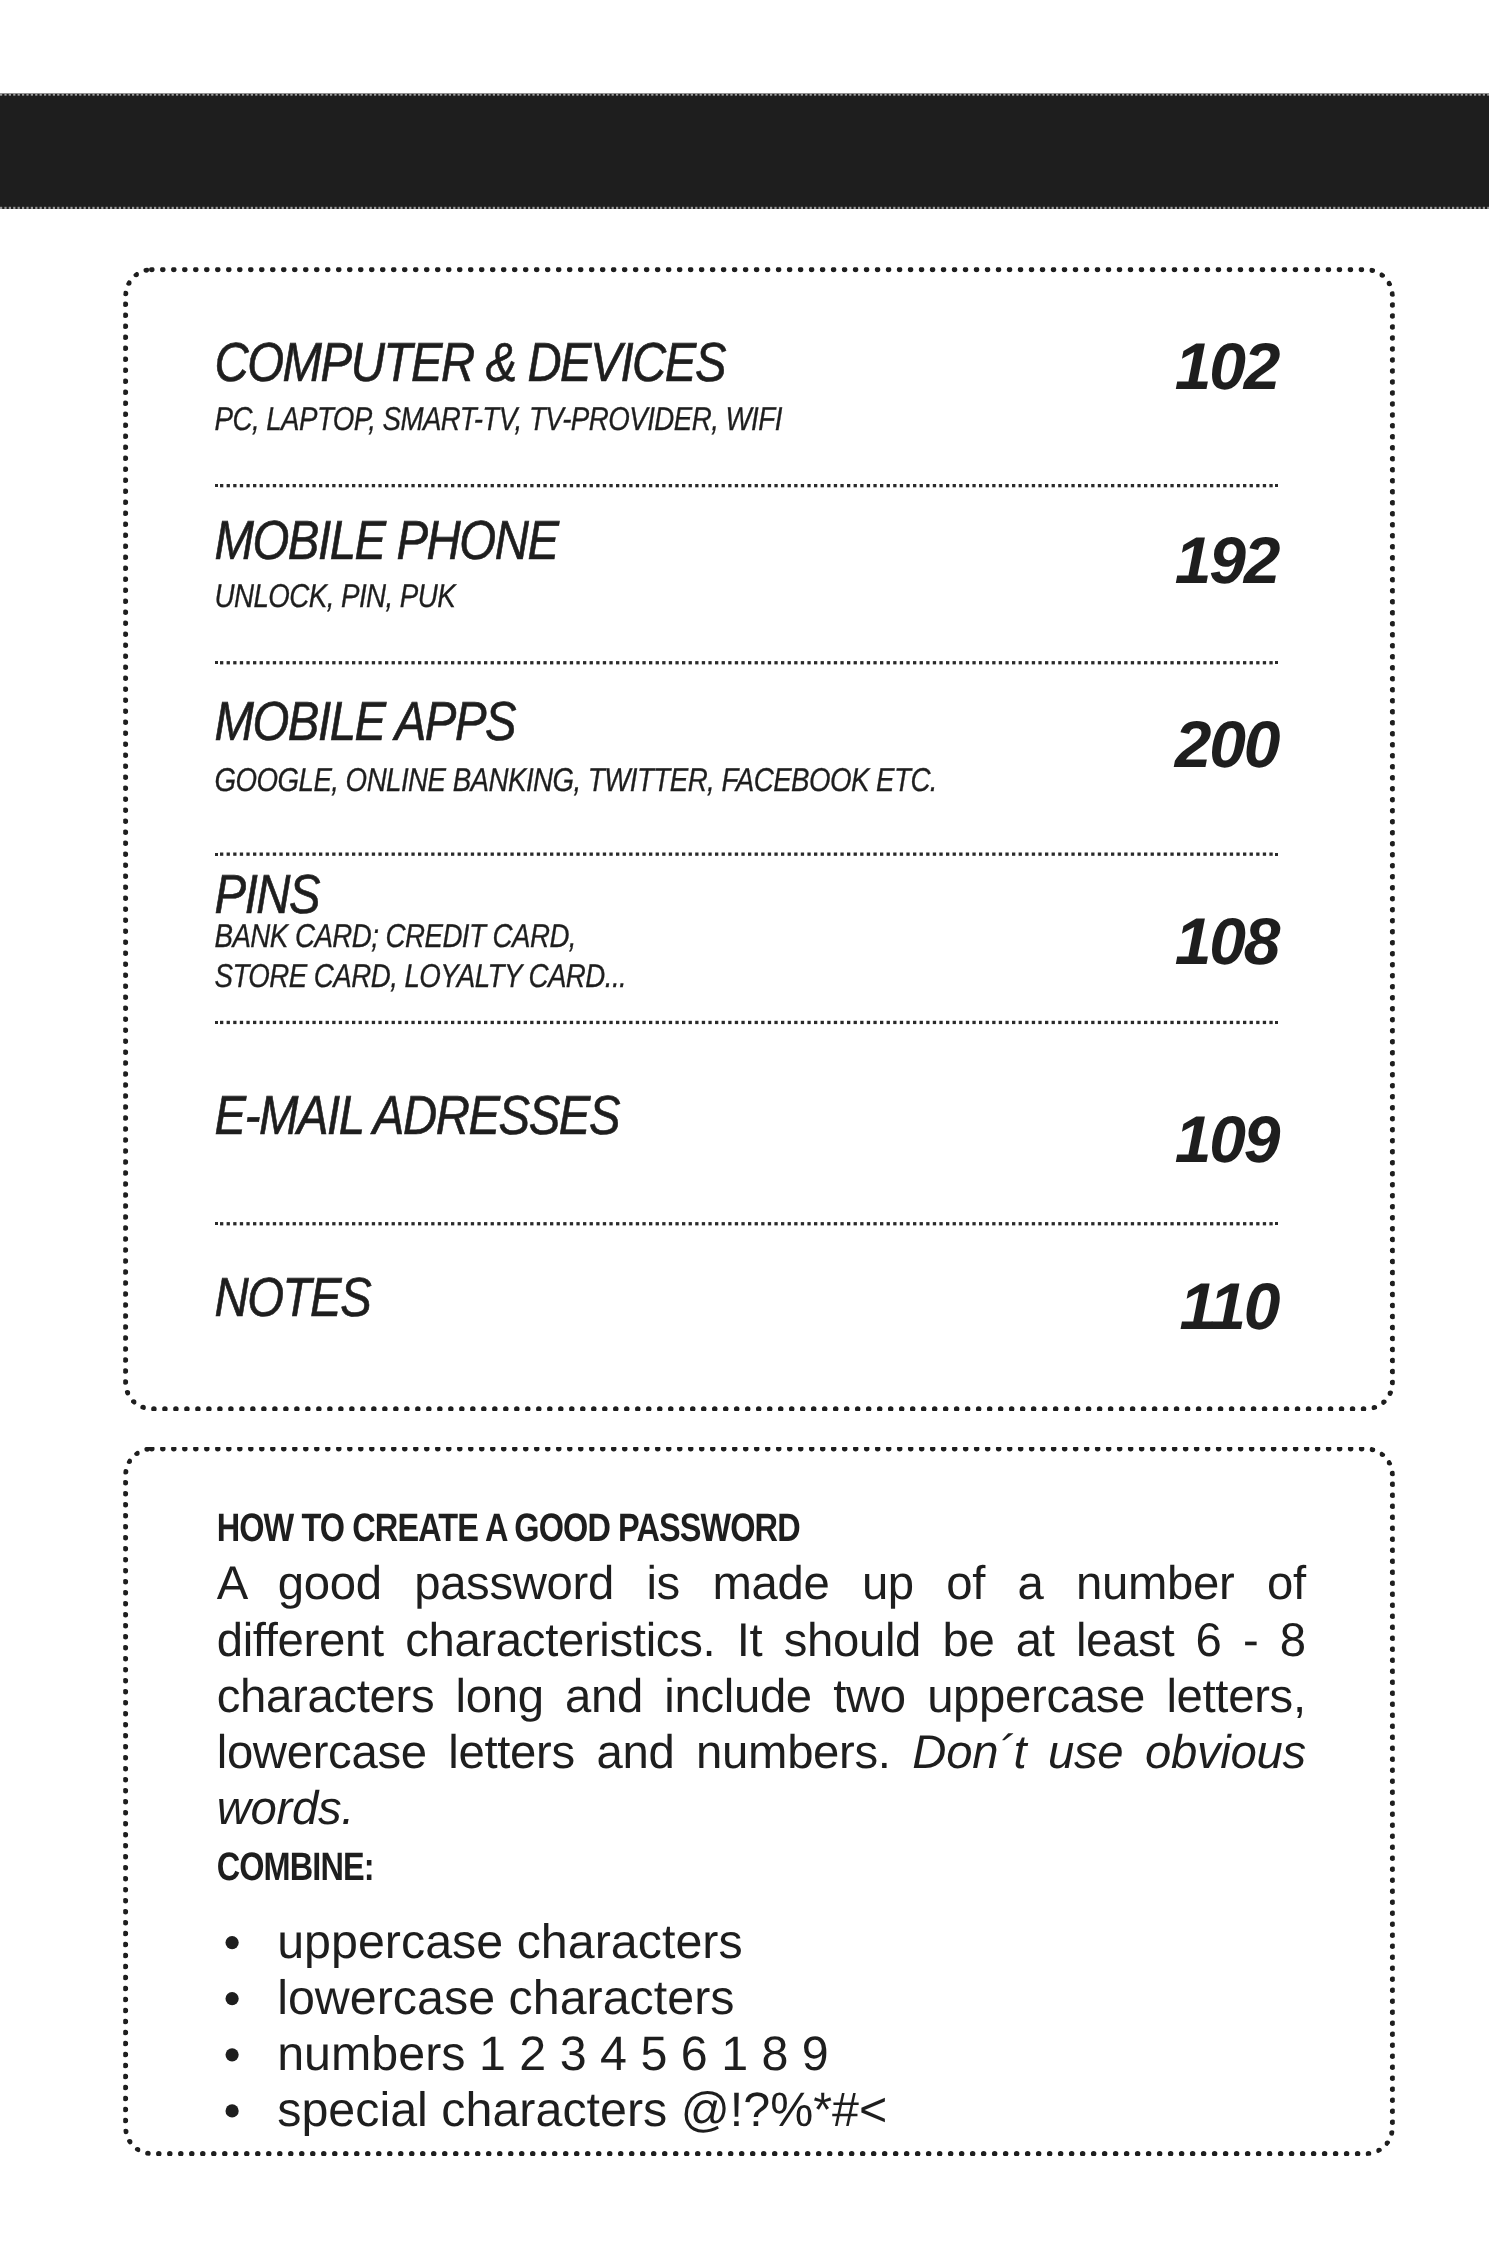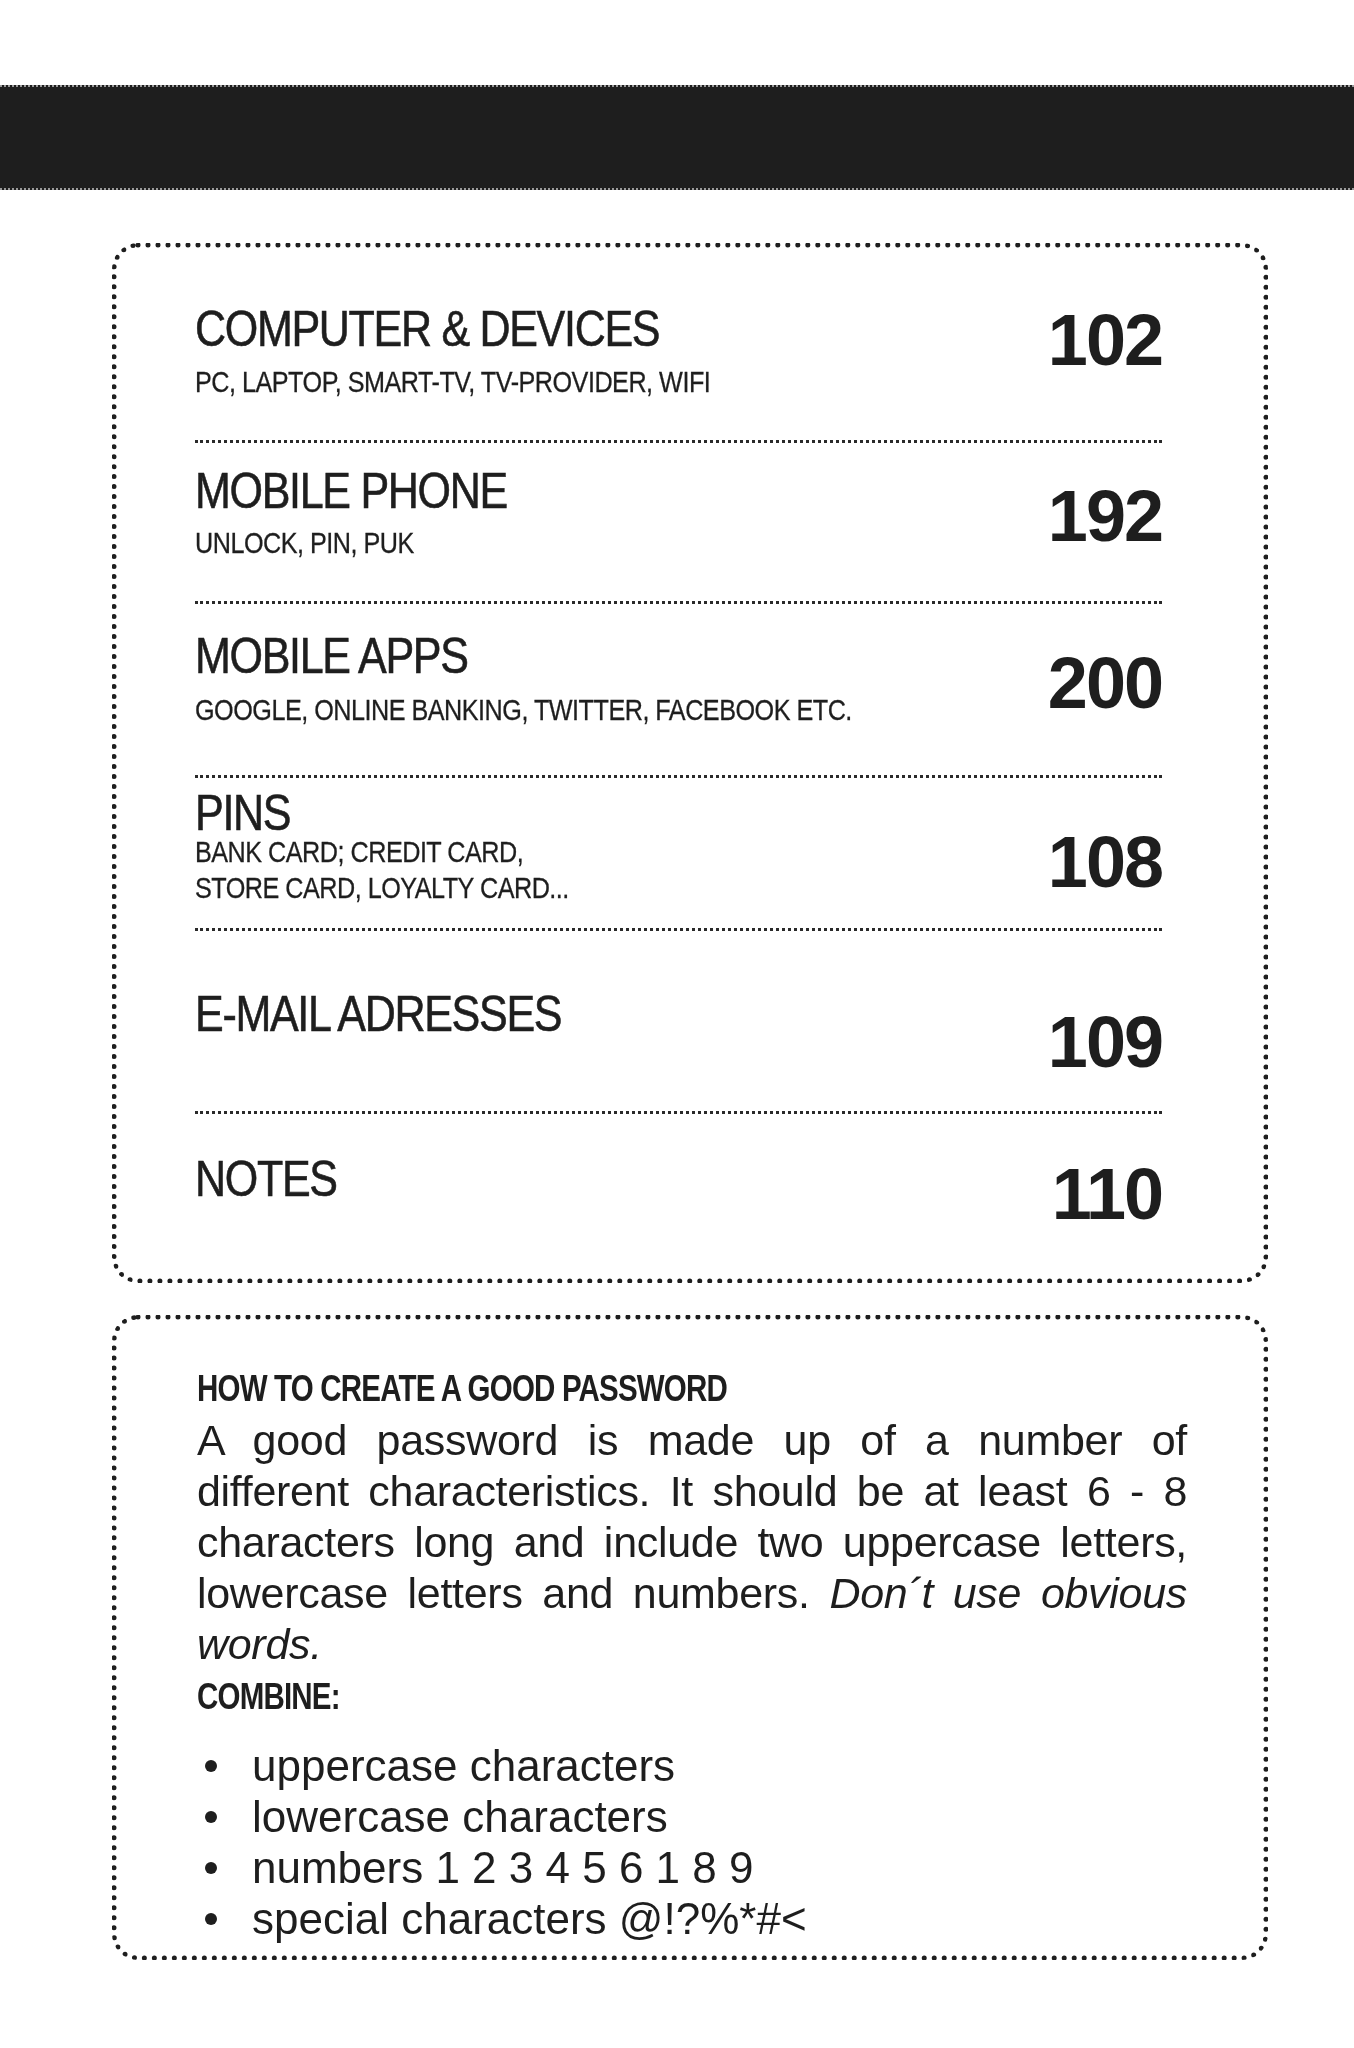"COMPUTER & DEVICES" .toc-entry { font-style: none -> italic }
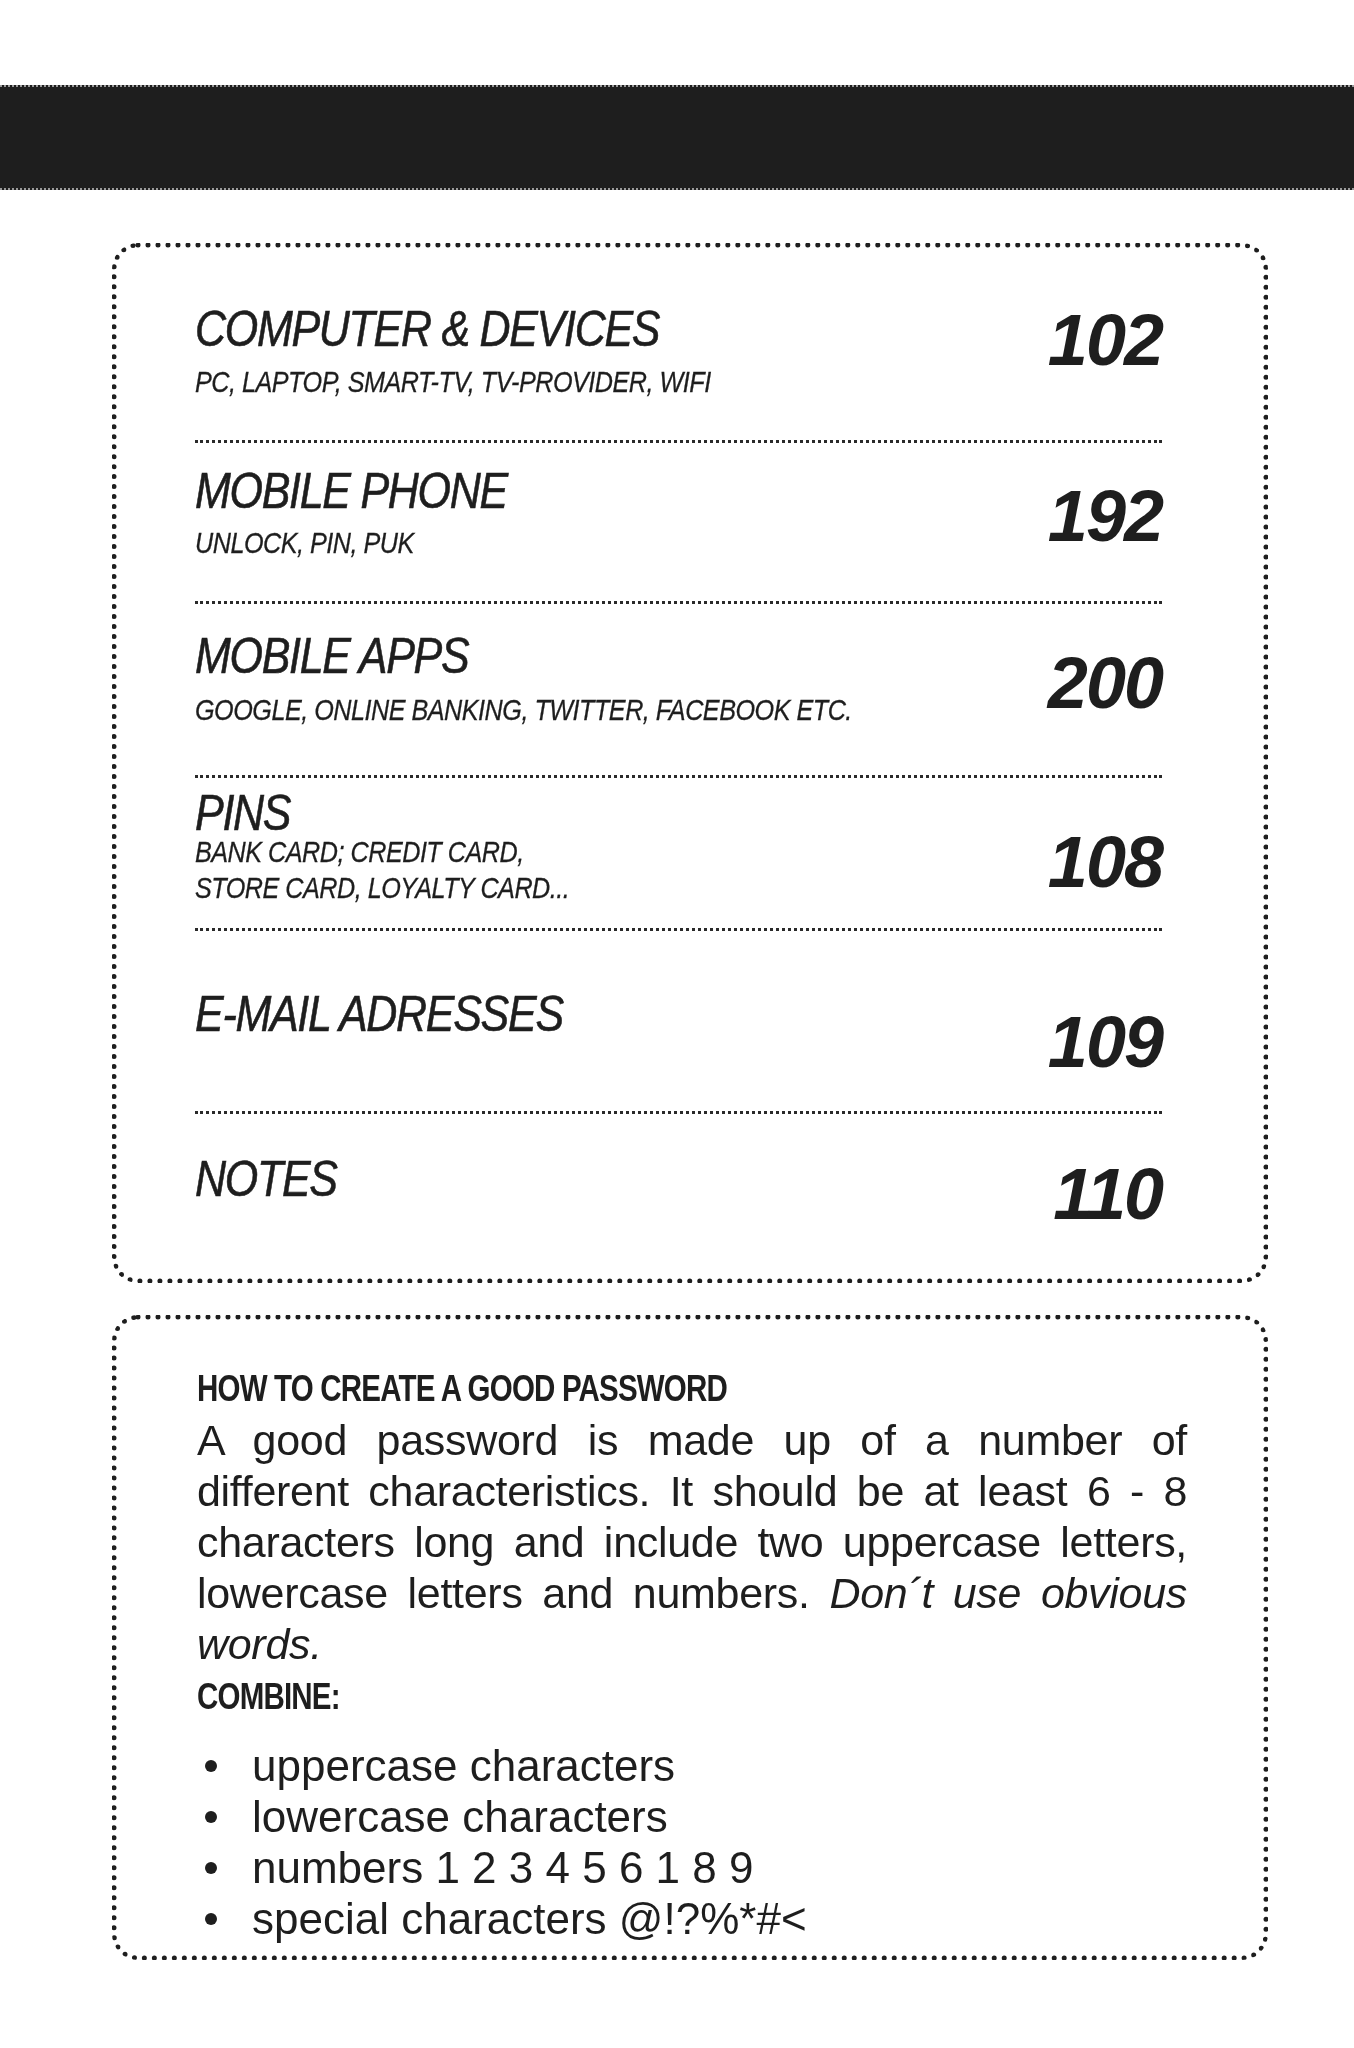"102" .toc-page { font-size: 72px -> 60px }
